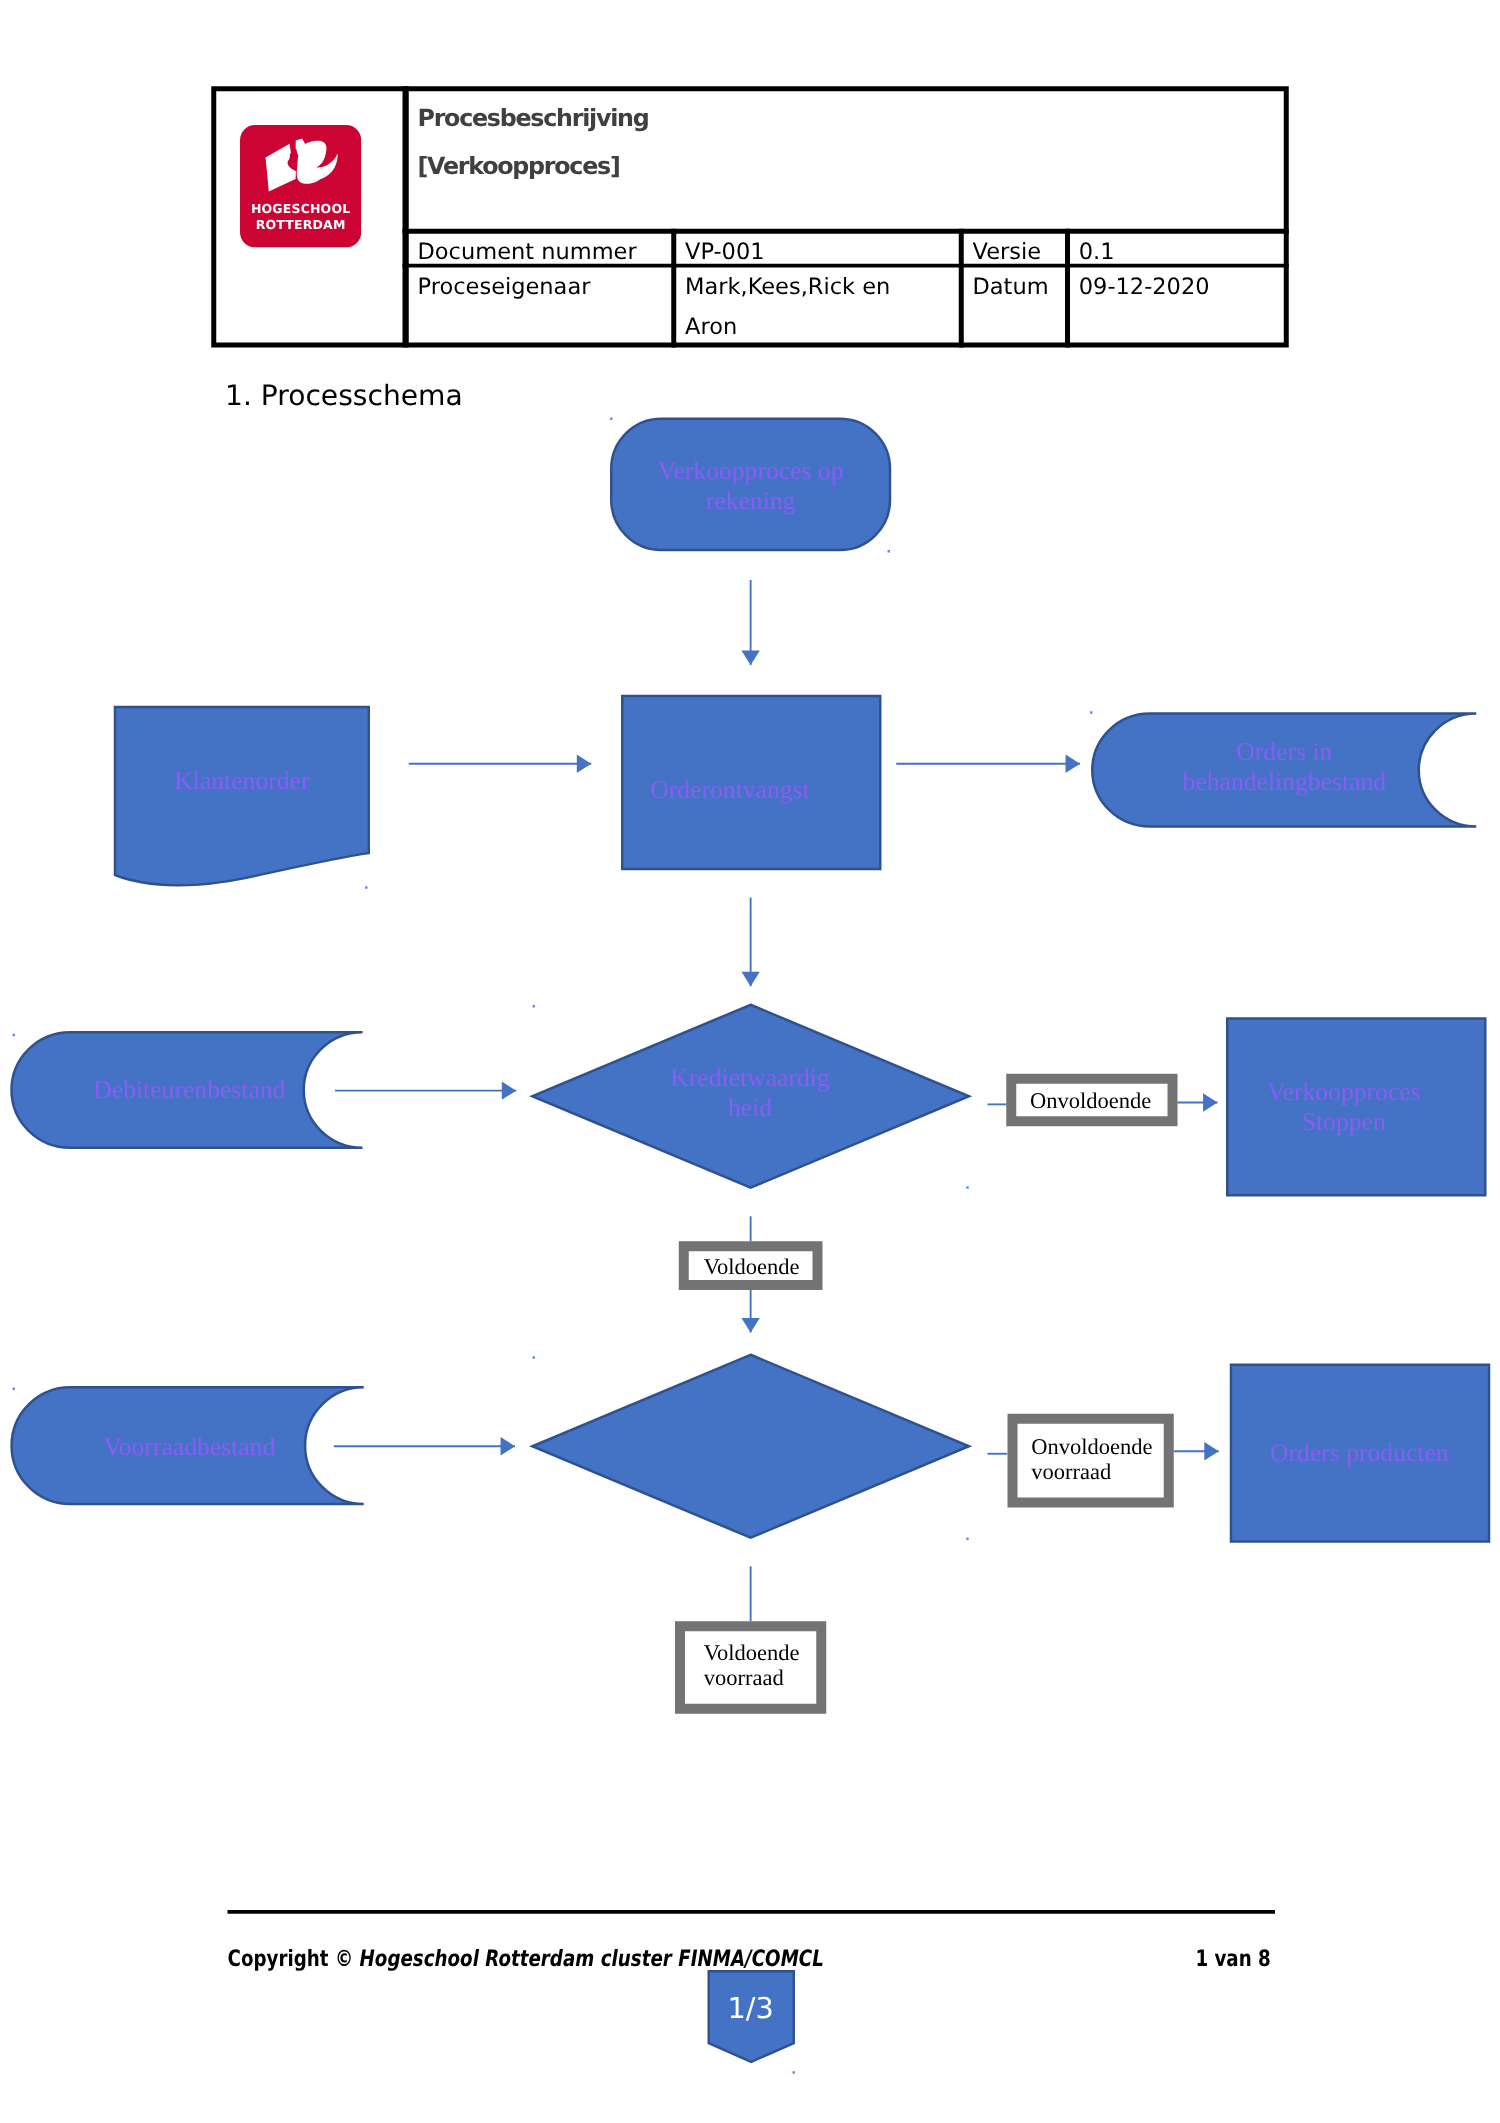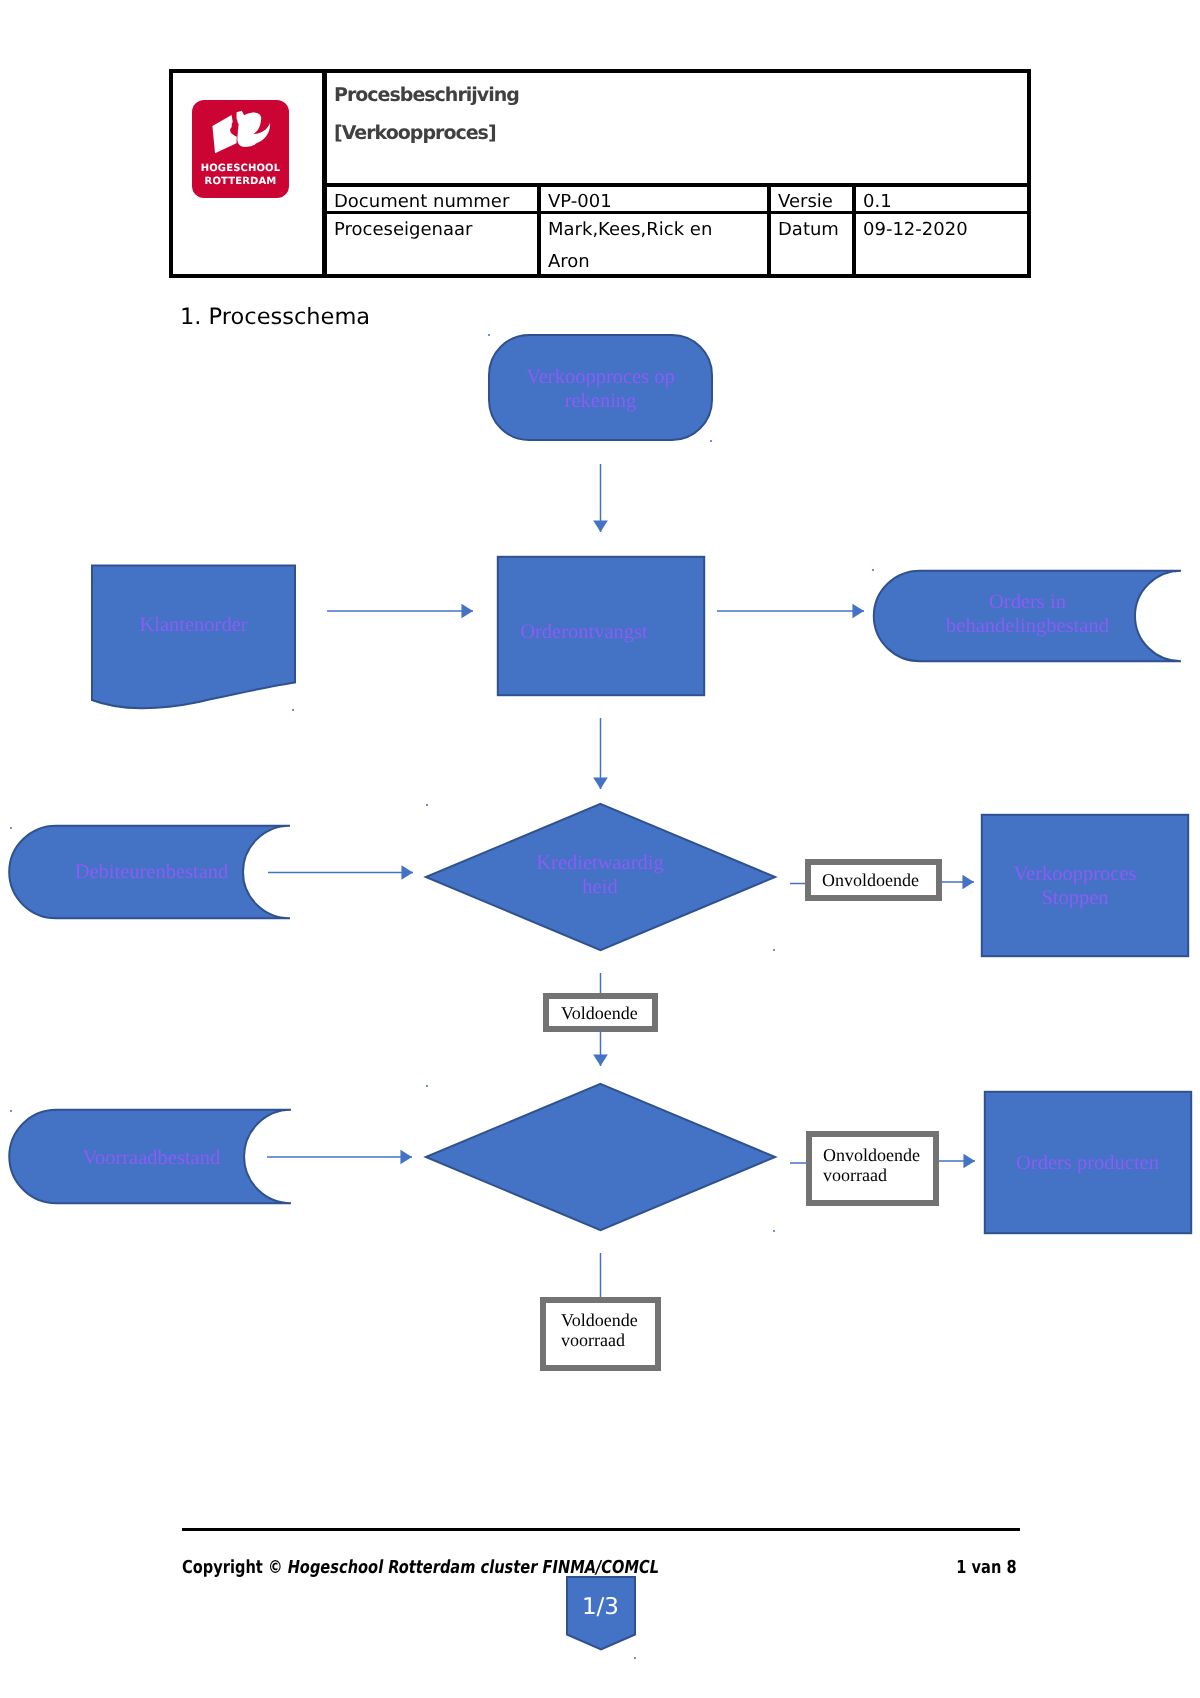"Onvoldoende" .boxlabel { border: 6px solid #737373 -> 8px solid #737373 }
